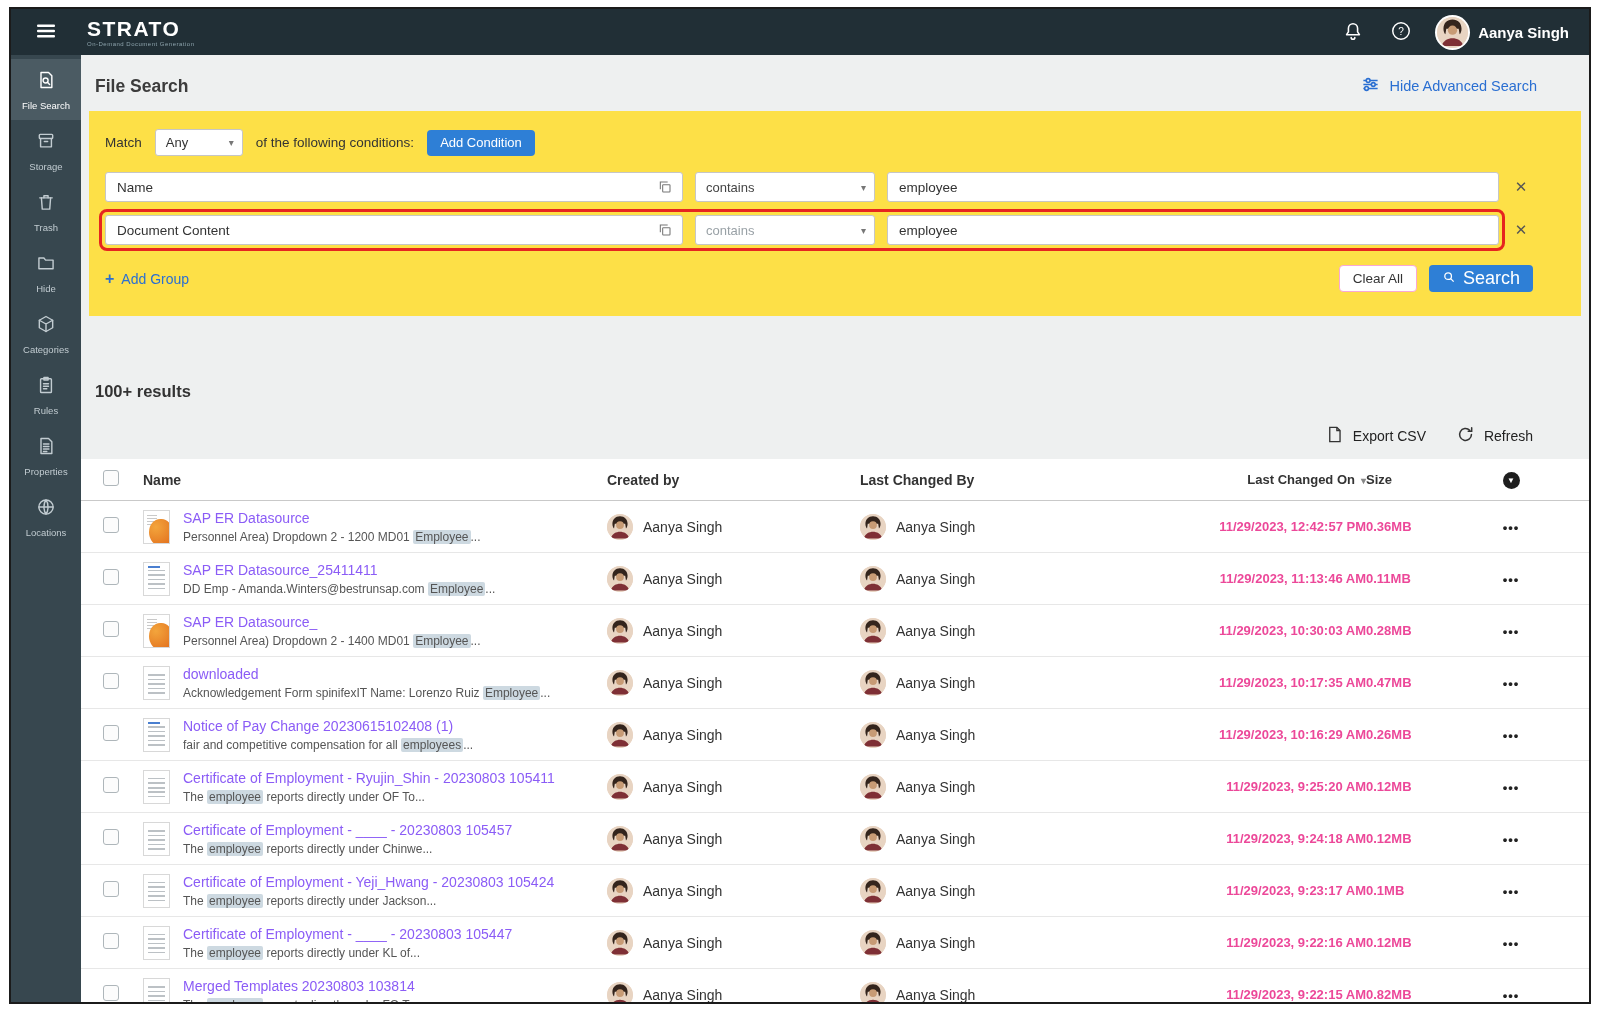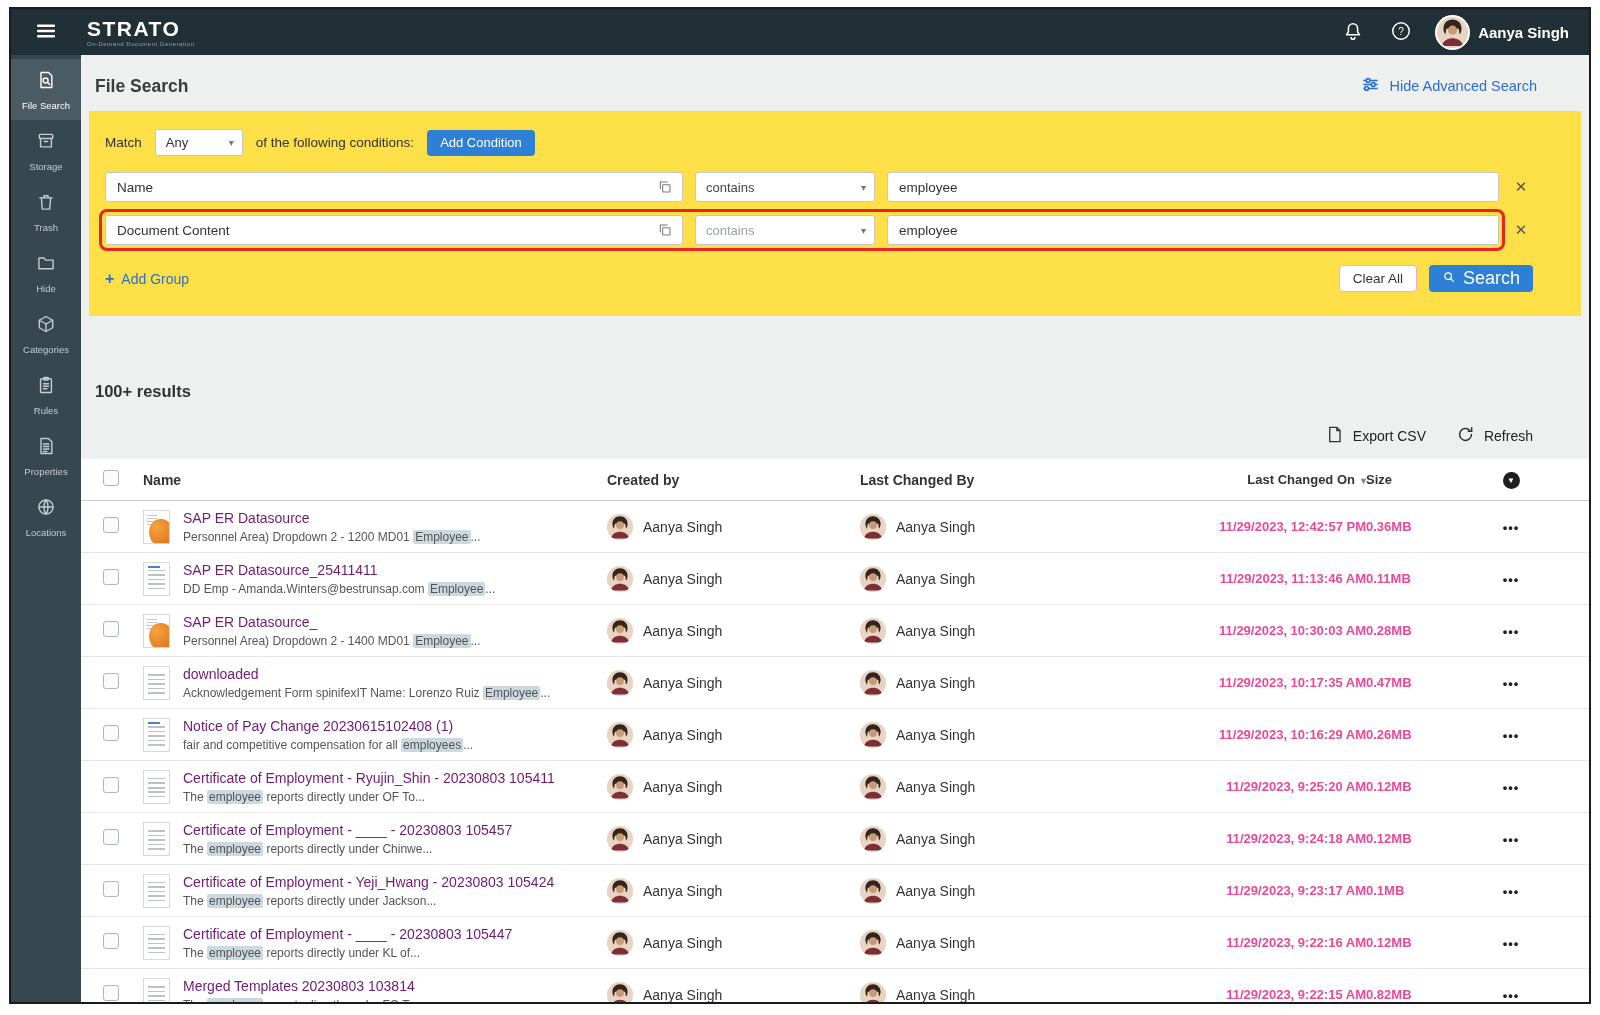"SAP ER Datasource" .file-name { color: #701a75 -> #8b5cf6 }
